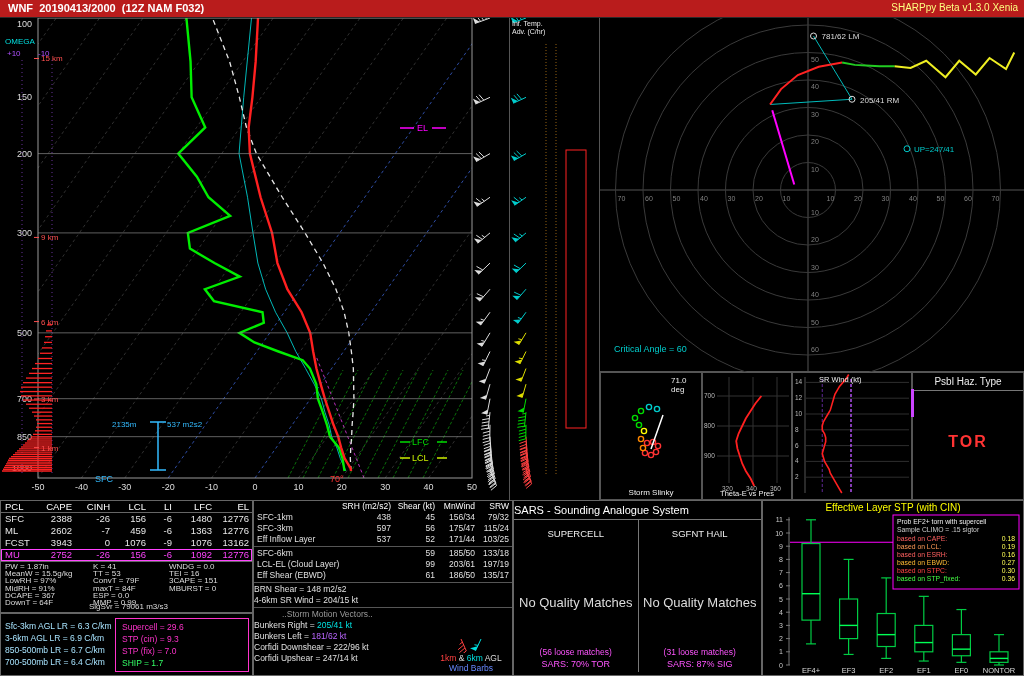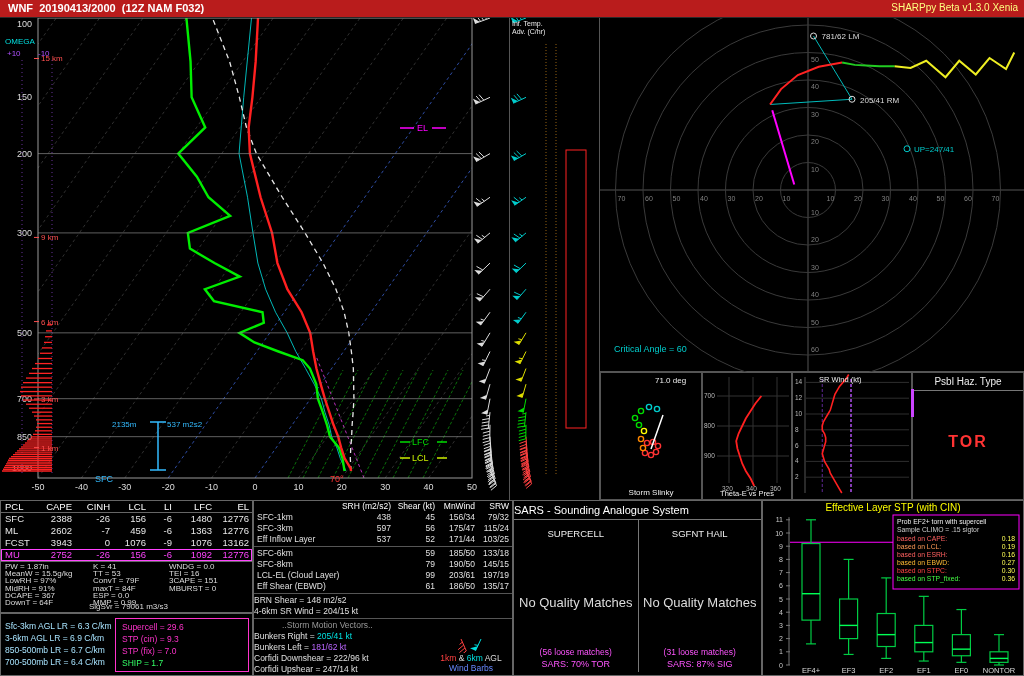"71.0 deg" #slinky-deg { left: 54px -> 70px }
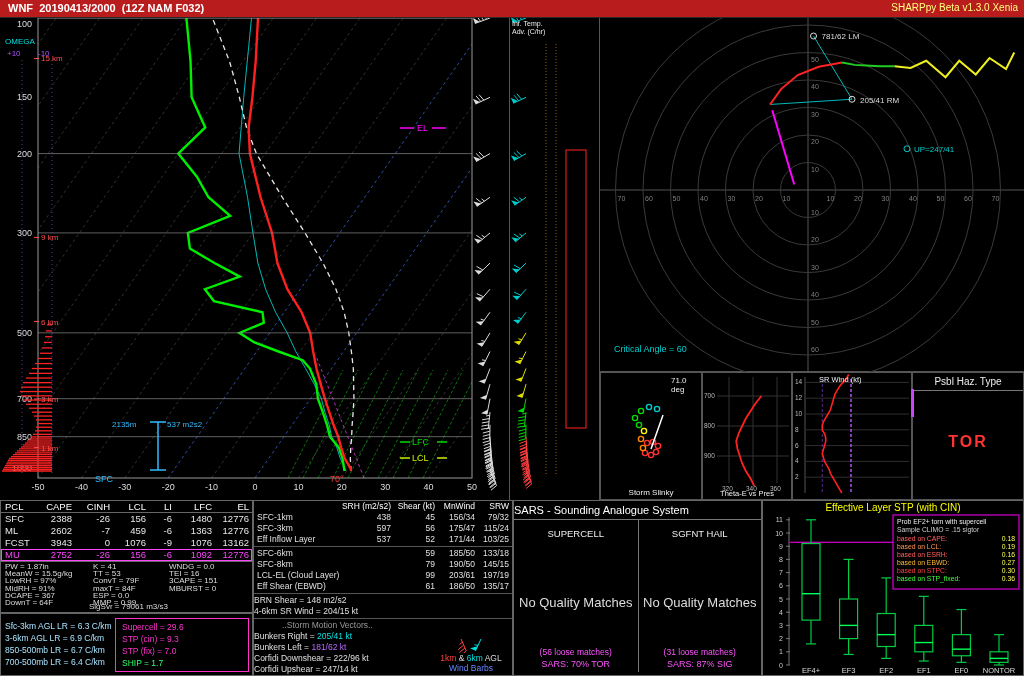"SFC-8km" div.kin-row { html: <div> <span>SFC-8km</span> <span></span> <span>79</span> <span>190/50</span> <span>145/15</span> </div> -> none }
